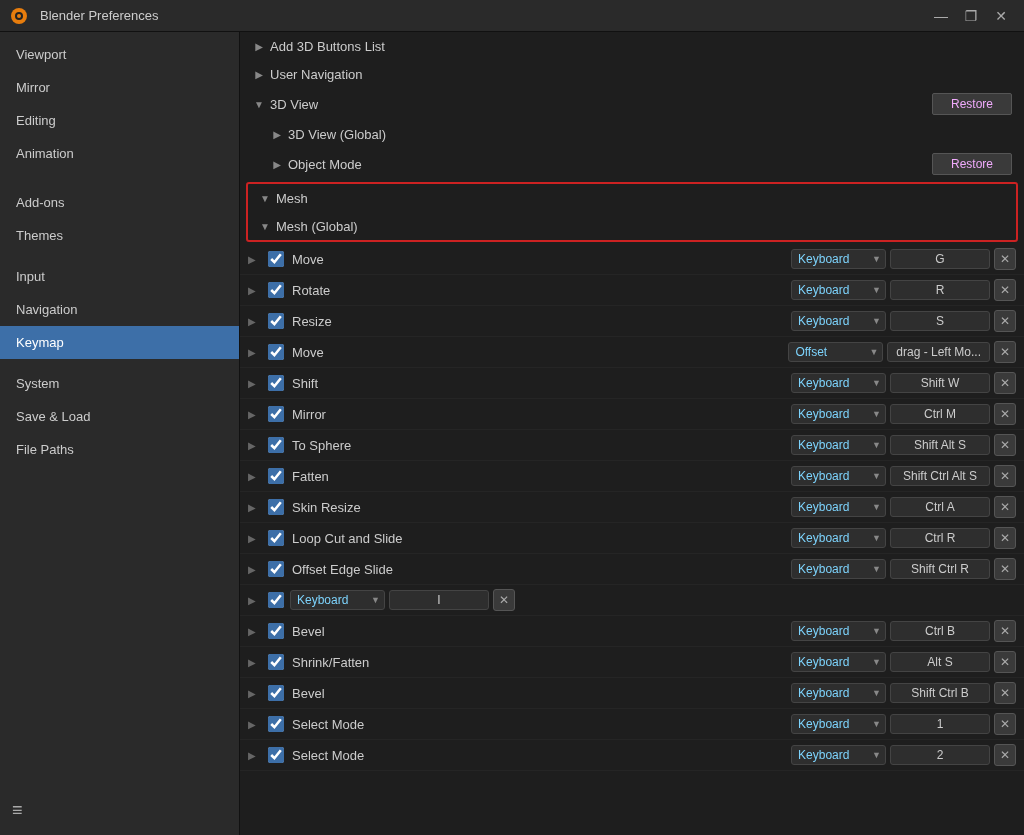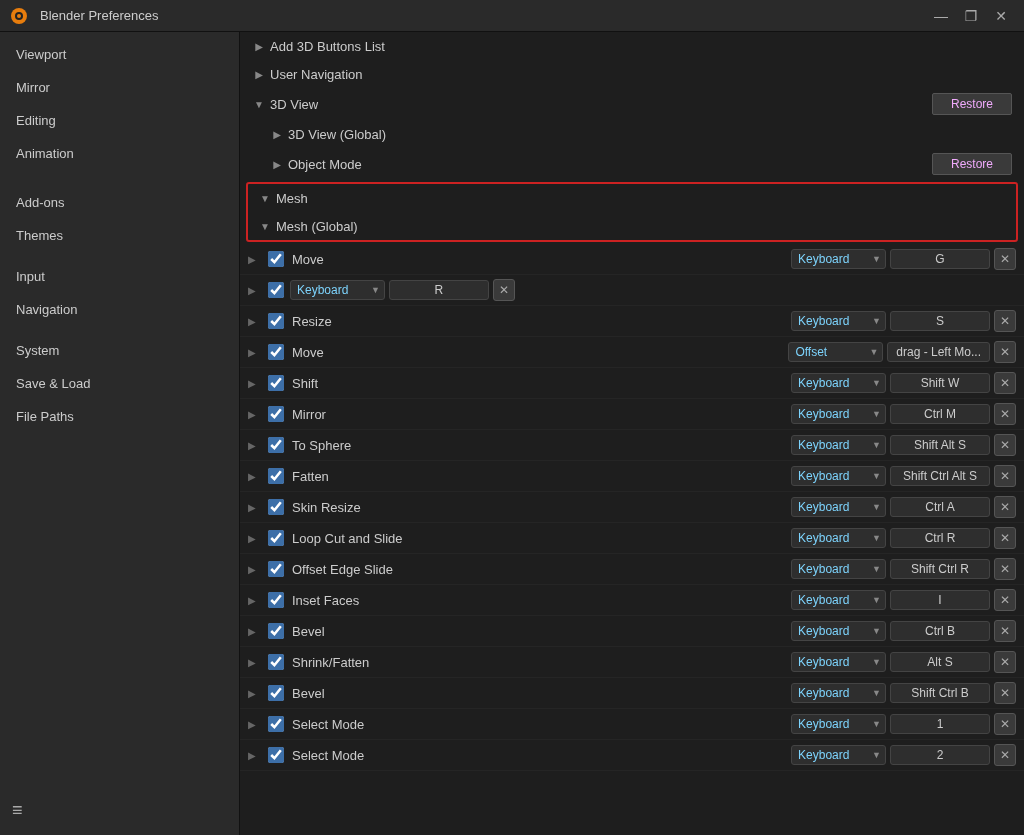"Rotate" span.row-label { html: none -> <span>Rotate</span> }
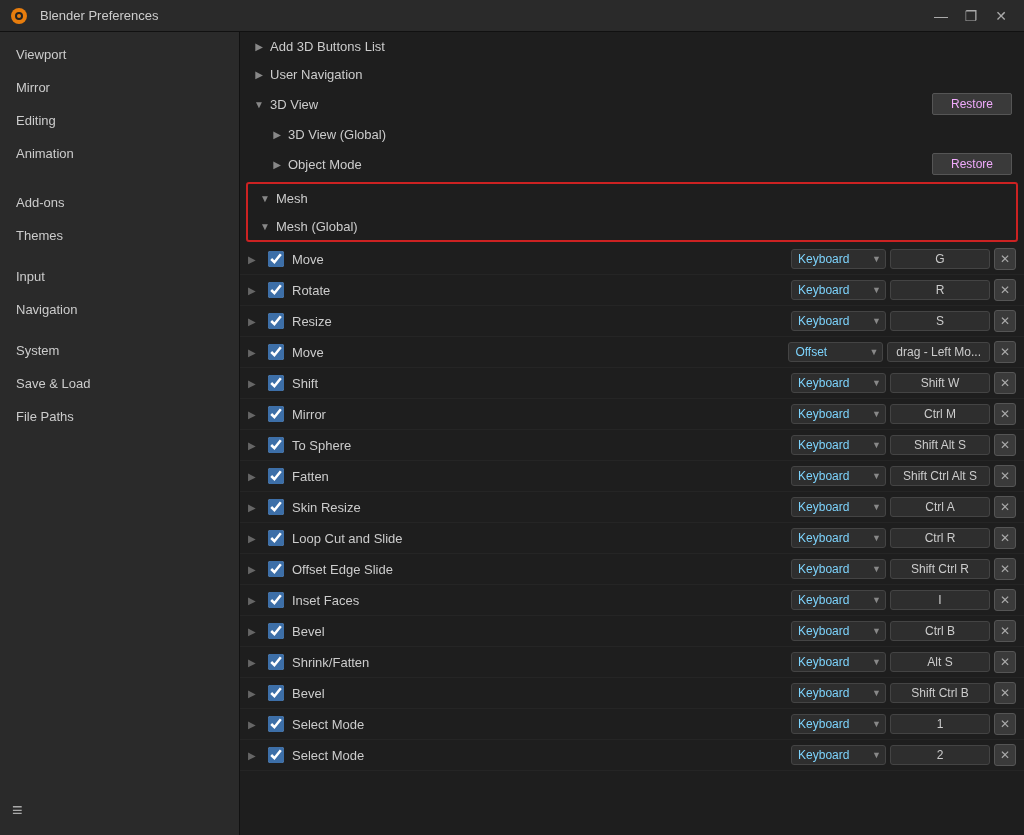"Keymap" div.sidebar-item { html: none -> <div>Keymap</div> }
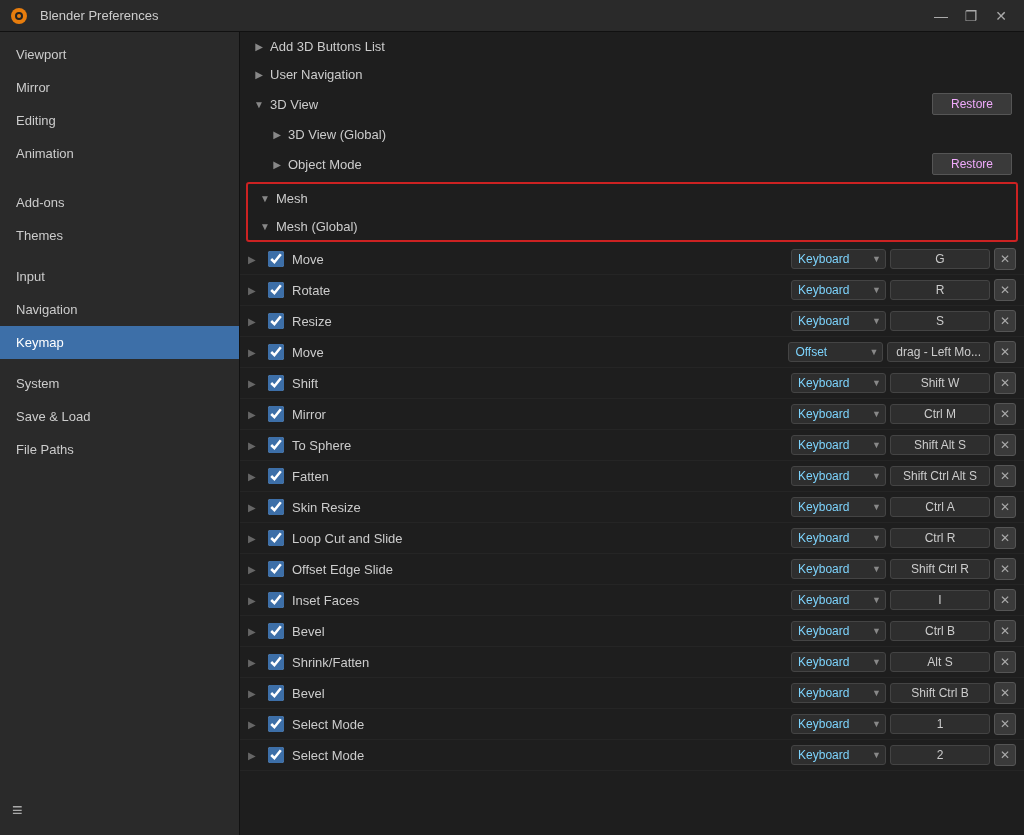"Inset Faces" span.row-label { html: <span>Inset Faces</span> -> none }
